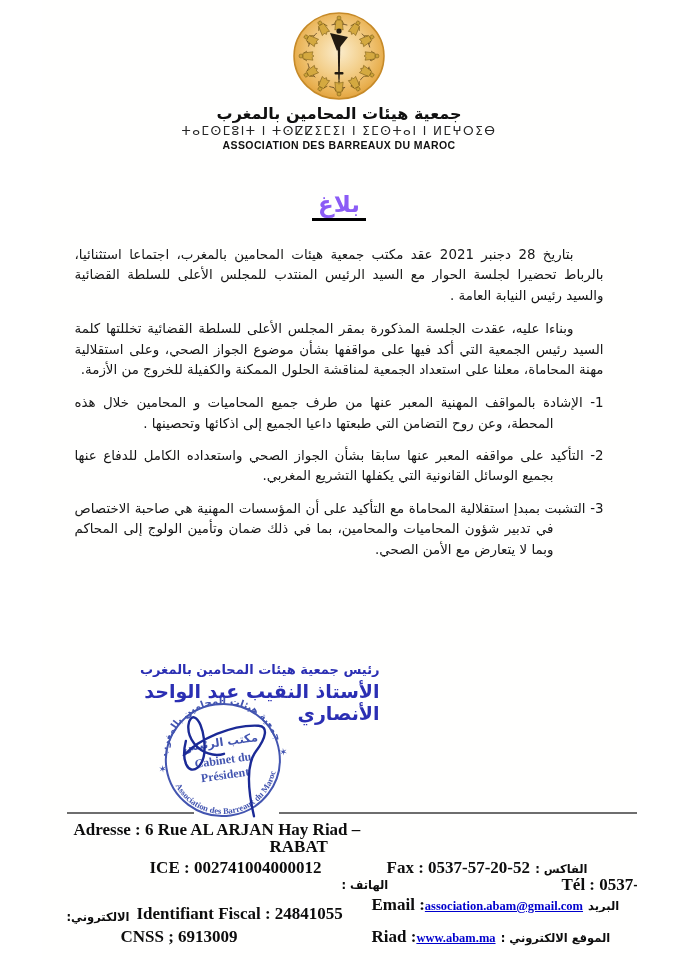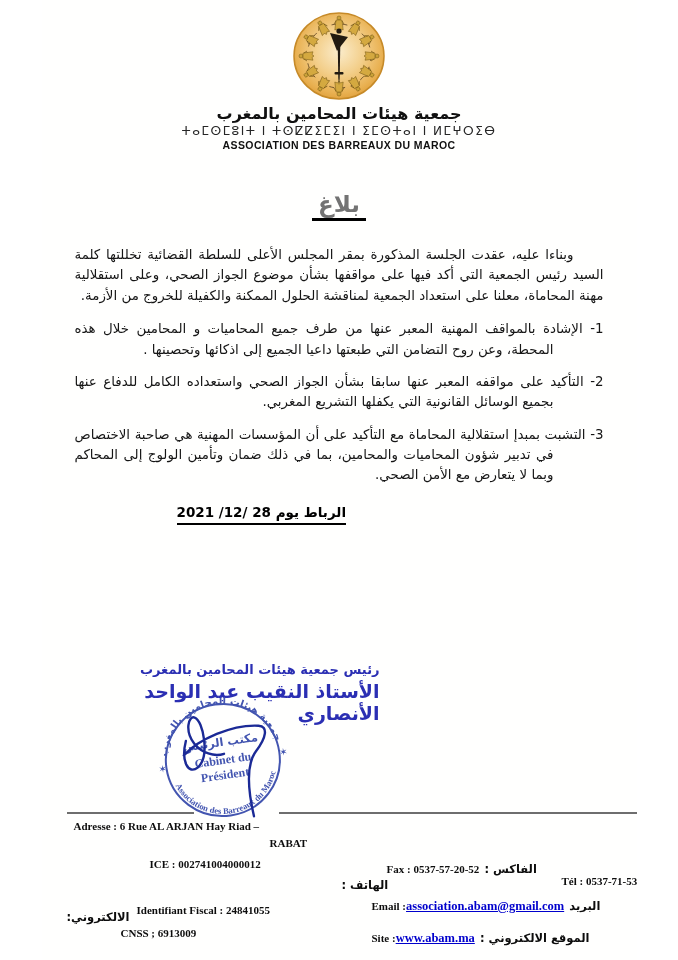"بلاغ" .doc-title { color: #737373 -> #8b5cf6 }
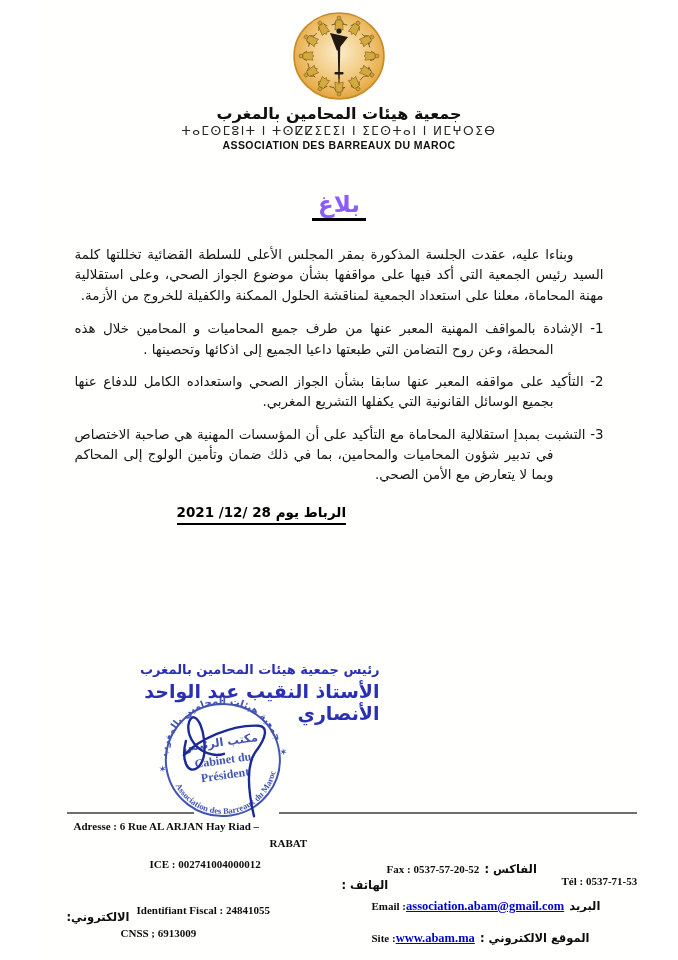"بتاريخ 28 دجنبر 2021 عقد" p.para { html: none -> <p>بتاريخ 28 دجنبر 2021 عقد مكتب جمعية هيئات المحامين بالمغرب، اجتماعا استثنائيا، بالرباط تحضيرا لجلسة الحوار مع السيد الرئيس المنتدب للمجلس الأعلى للسلطة القضائية والسيد رئيس النيابة العامة .</p> }
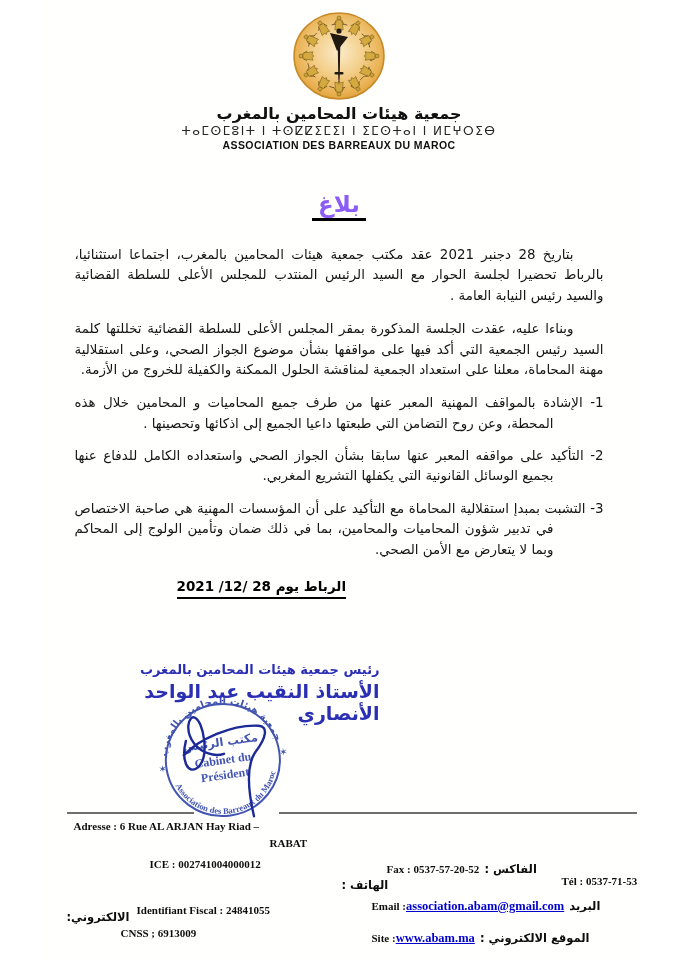"الرباط يوم 28 /12/ 2021" div.date-line-wrap { html: <div> <span>الرباط يوم 28 /12/ 2021</span> </div> -> none }
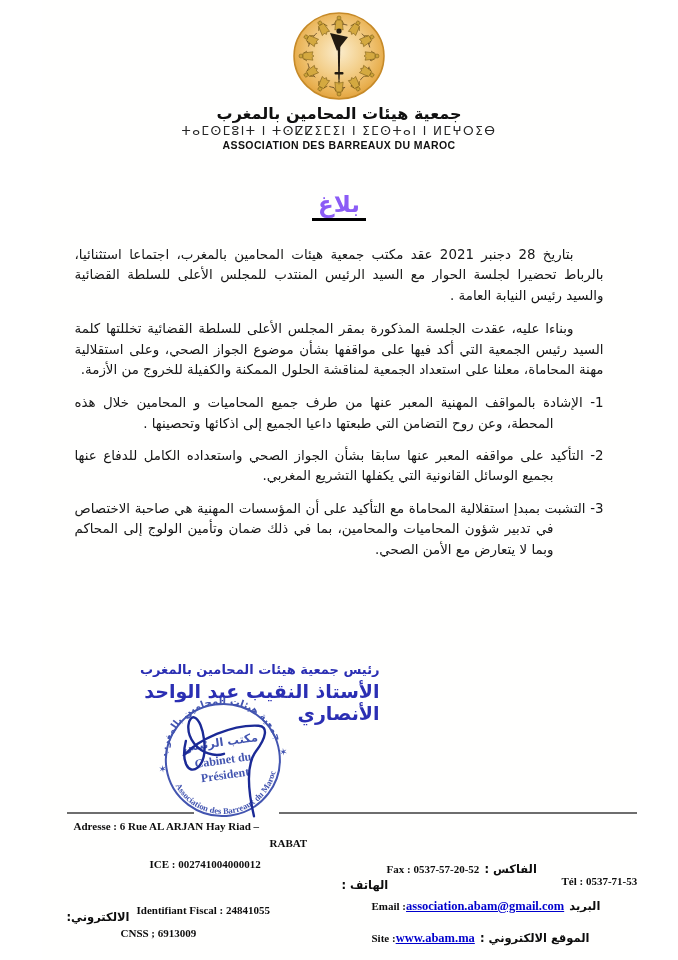"Adresse : 6 Rue AL" .lat { font-size: 11px -> 17px }
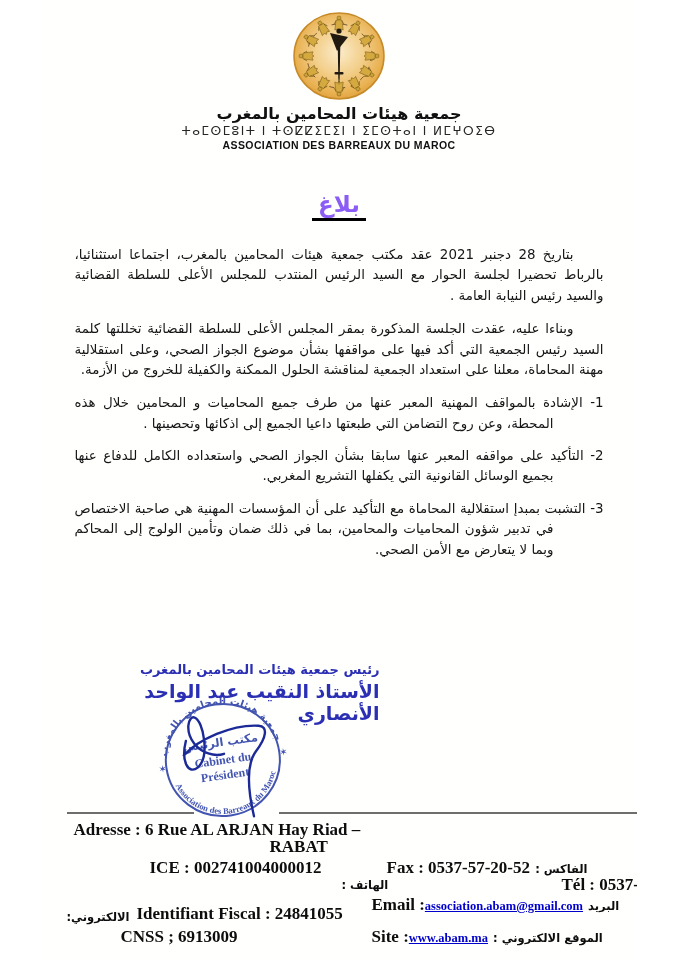"Site :" span.lat { text: Site -> Riad }
